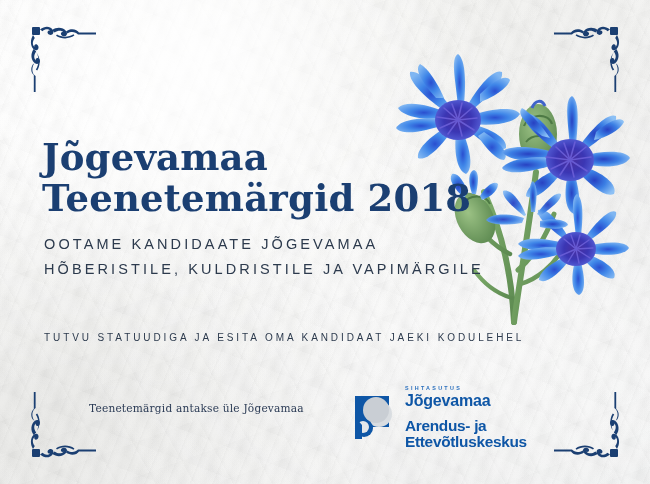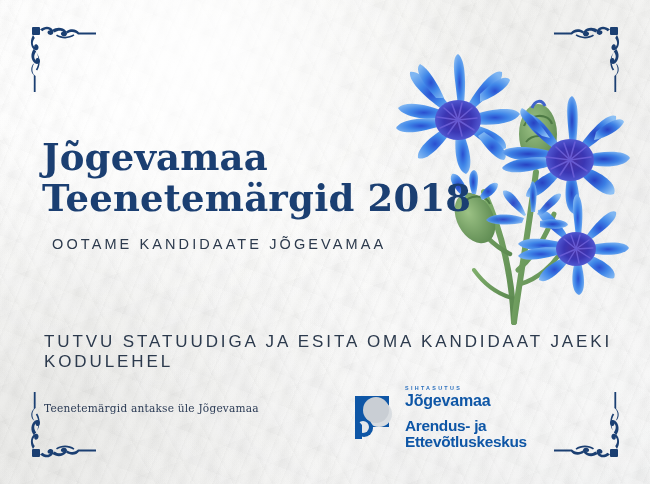"OOTAME KANDIDAATE JÕGEVAMAA" .subtitle { left: 52px -> 44px }
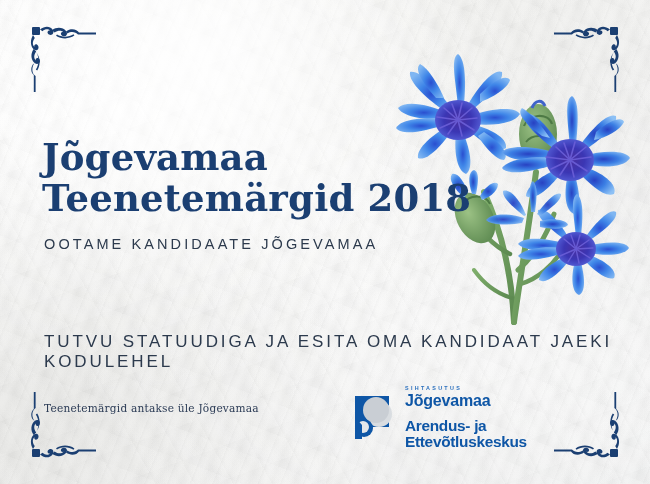"HÕBERISTILE, KULDRISTILE JA VAPIMÄRGILE" span { html: none -> <span>HÕBERISTILE, KULDRISTILE JA VAPIMÄRGILE</span> }
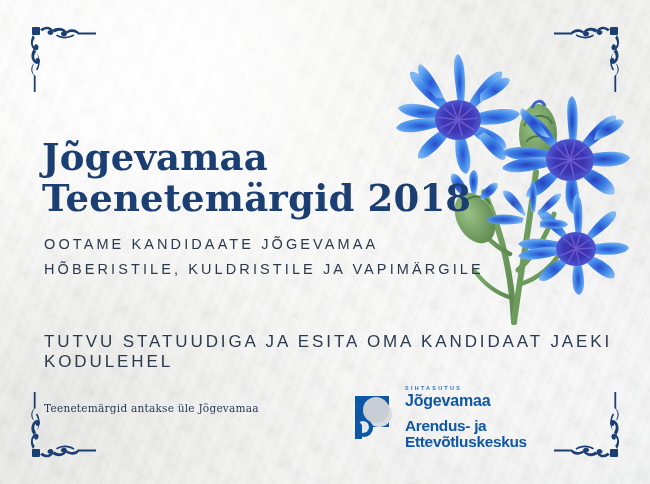"TUTVU STATUUDIGA JA ESITA OMA" .cta { font-size: 17px -> 10px }
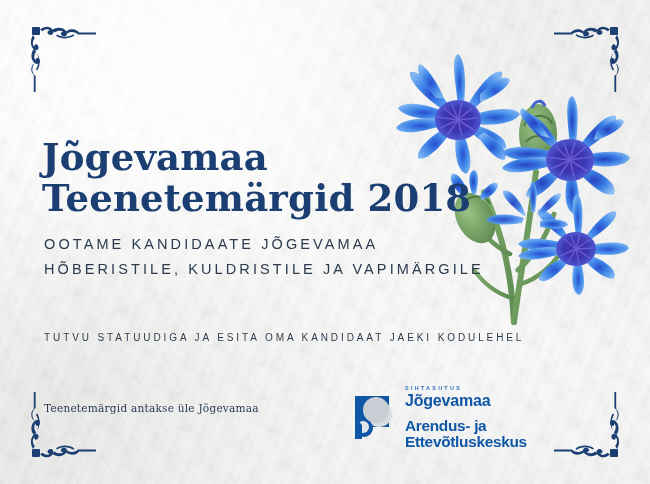"Teenetemärgid antakse üle Jõgevamaa" .footnote span { margin-left: none -> 45px }
